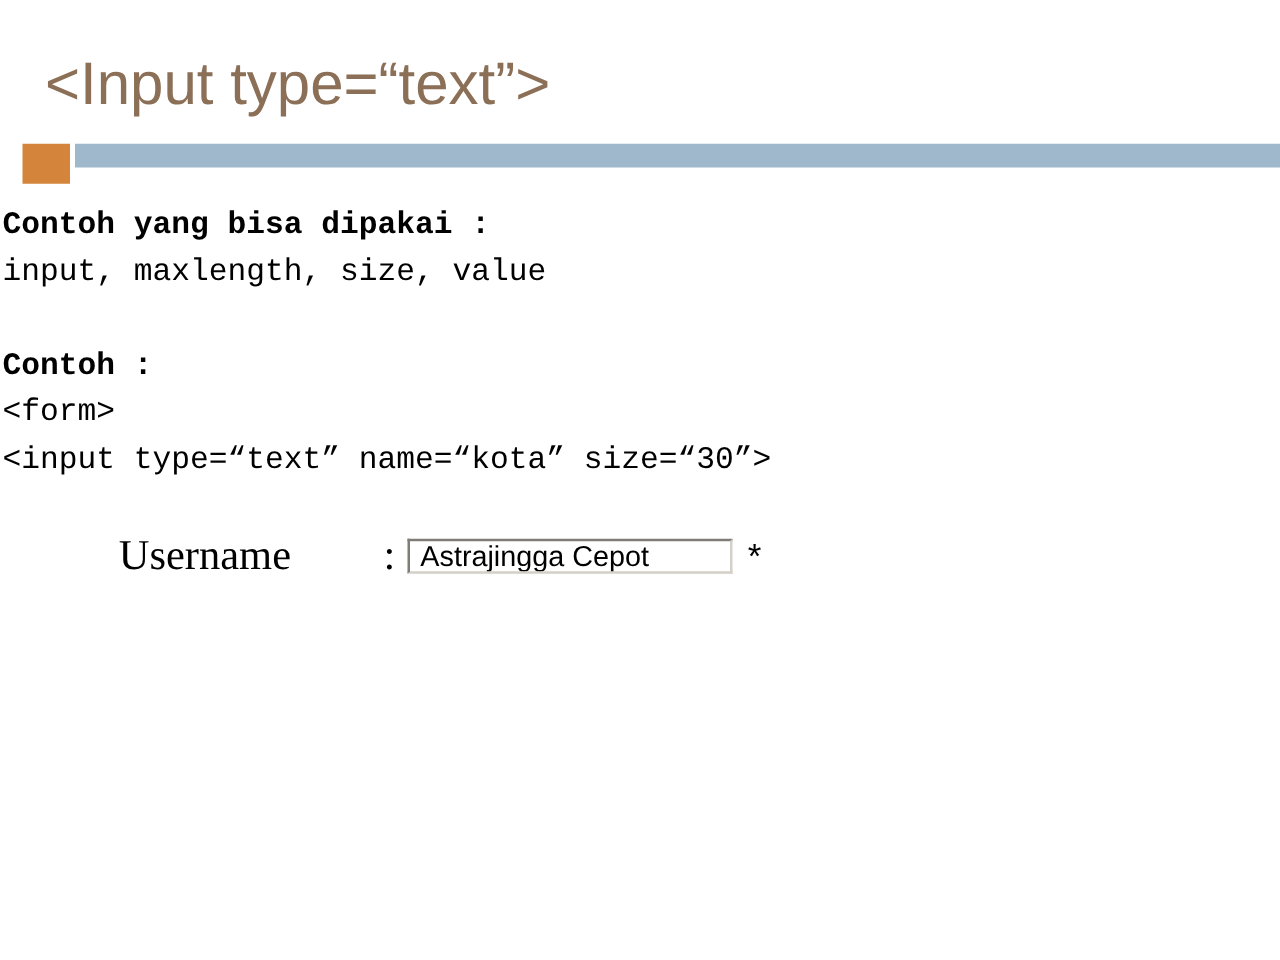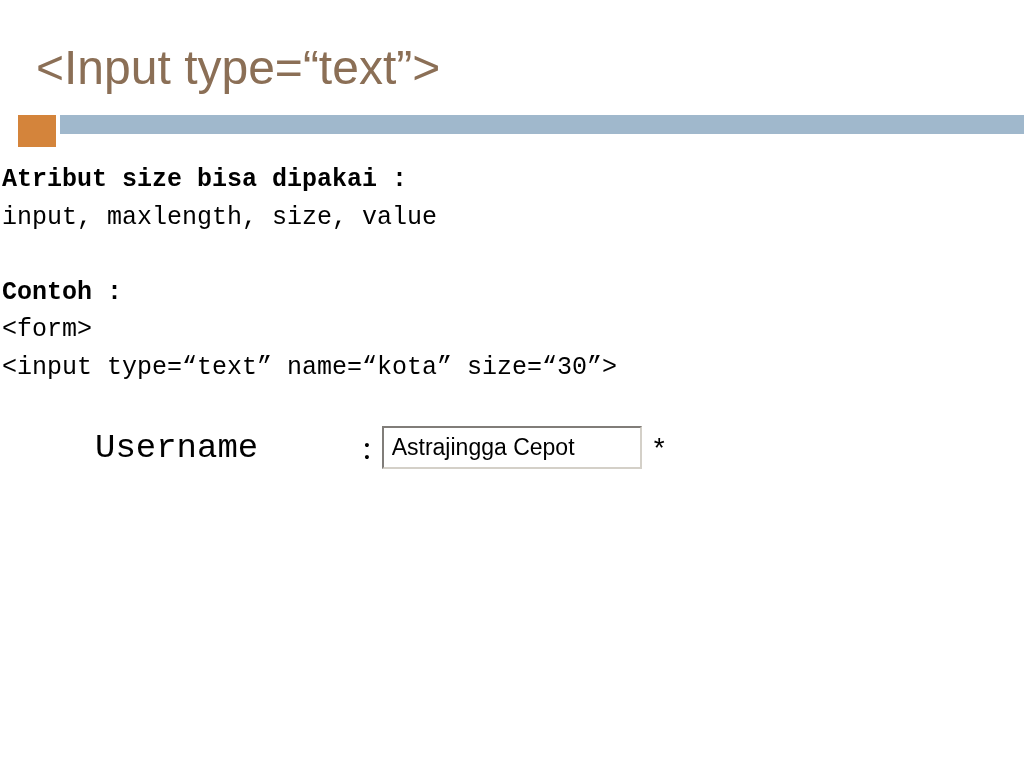"Atribut size bisa dipakai :" div.bold-line { text: Atribut size -> Contoh yang }
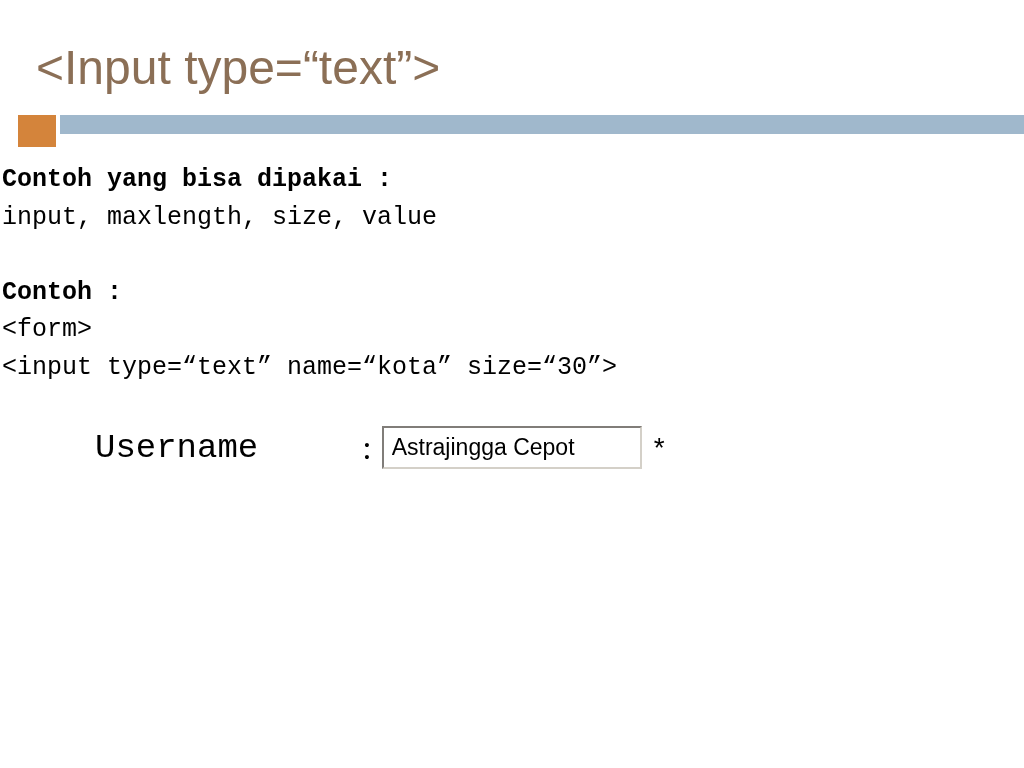"Username" .example-label { font-family: Liberation Mono, monospace -> Liberation Serif, serif; margin-right: 104px -> 74px }
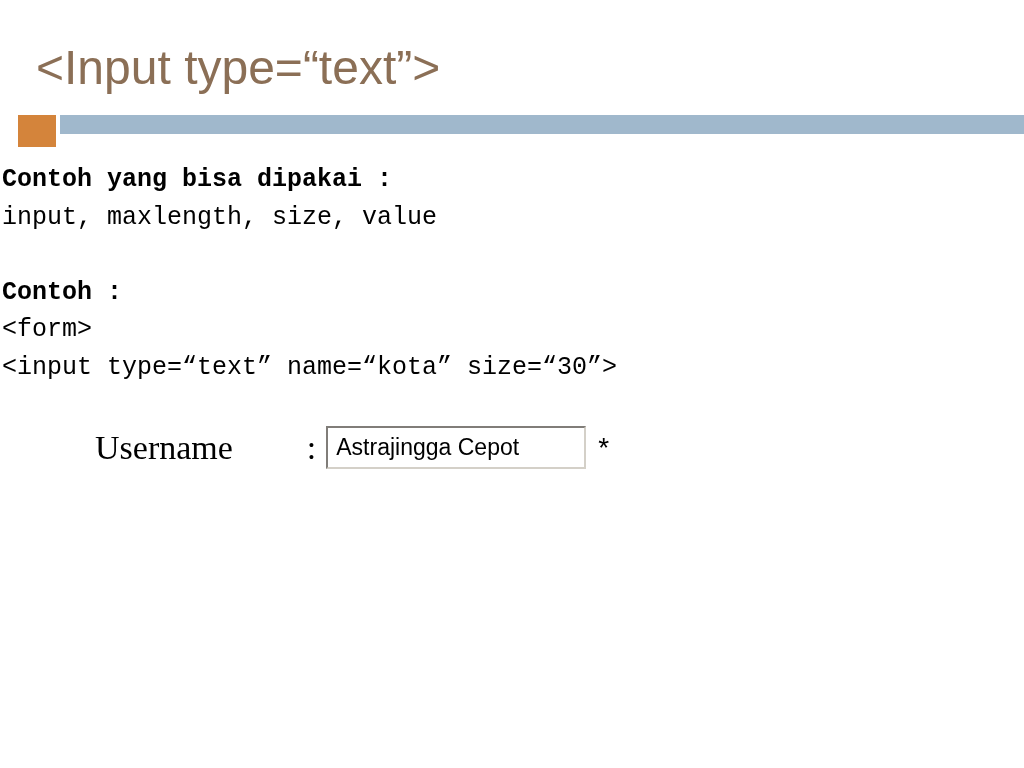"Astrajingga Cepot" .example-input { height: 43px -> 28px }
